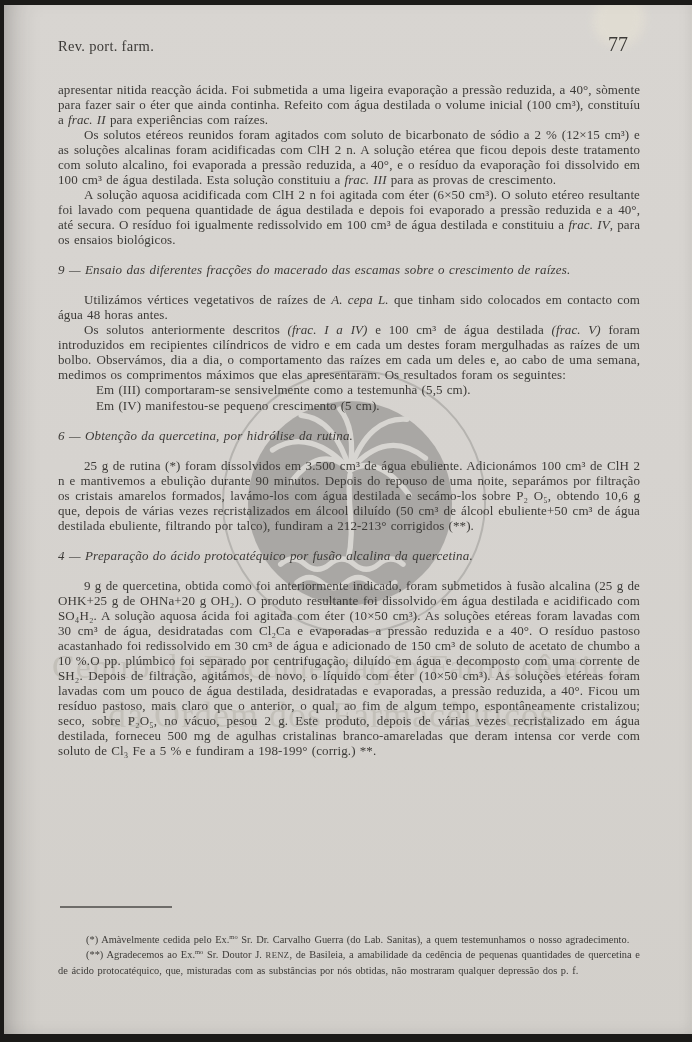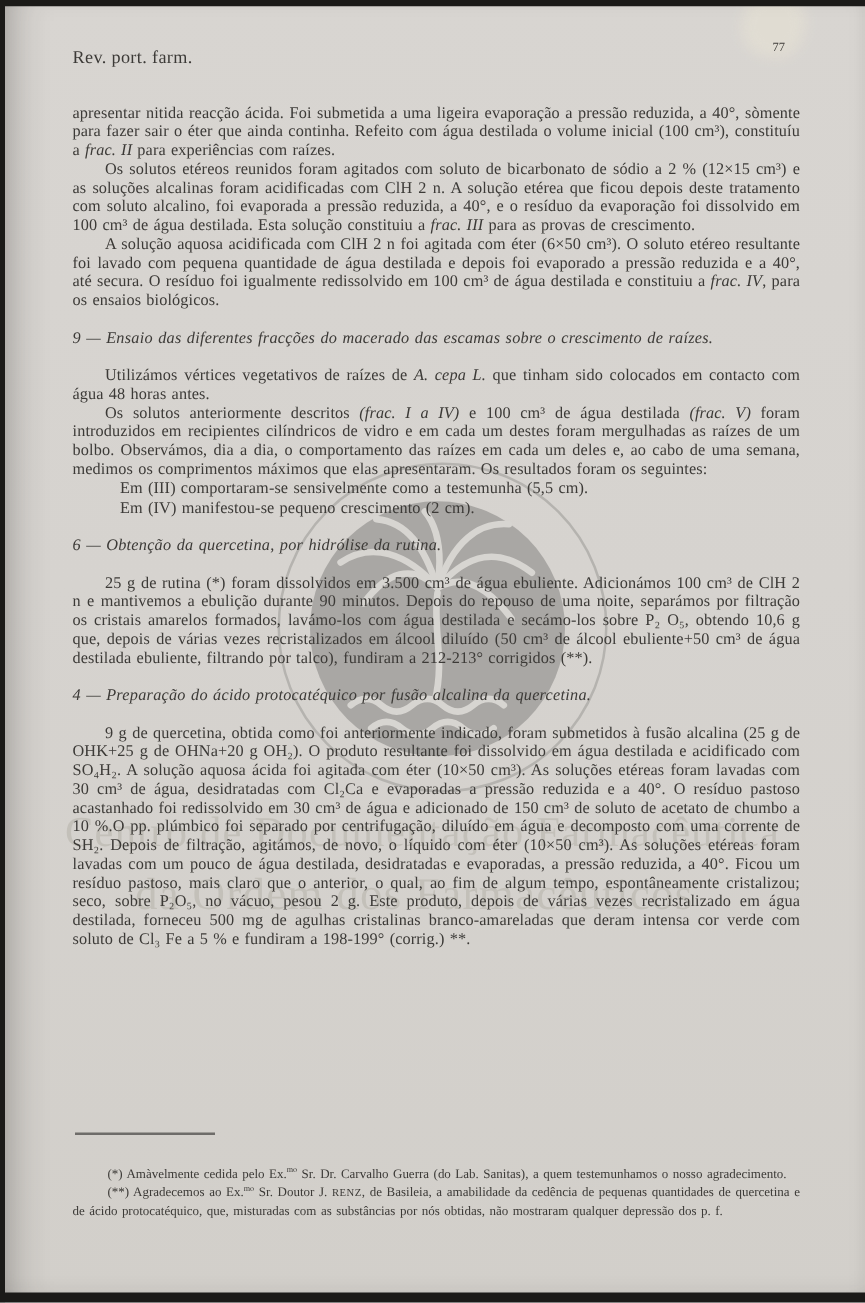"77" .pagenum { font-size: 10px -> 20px }
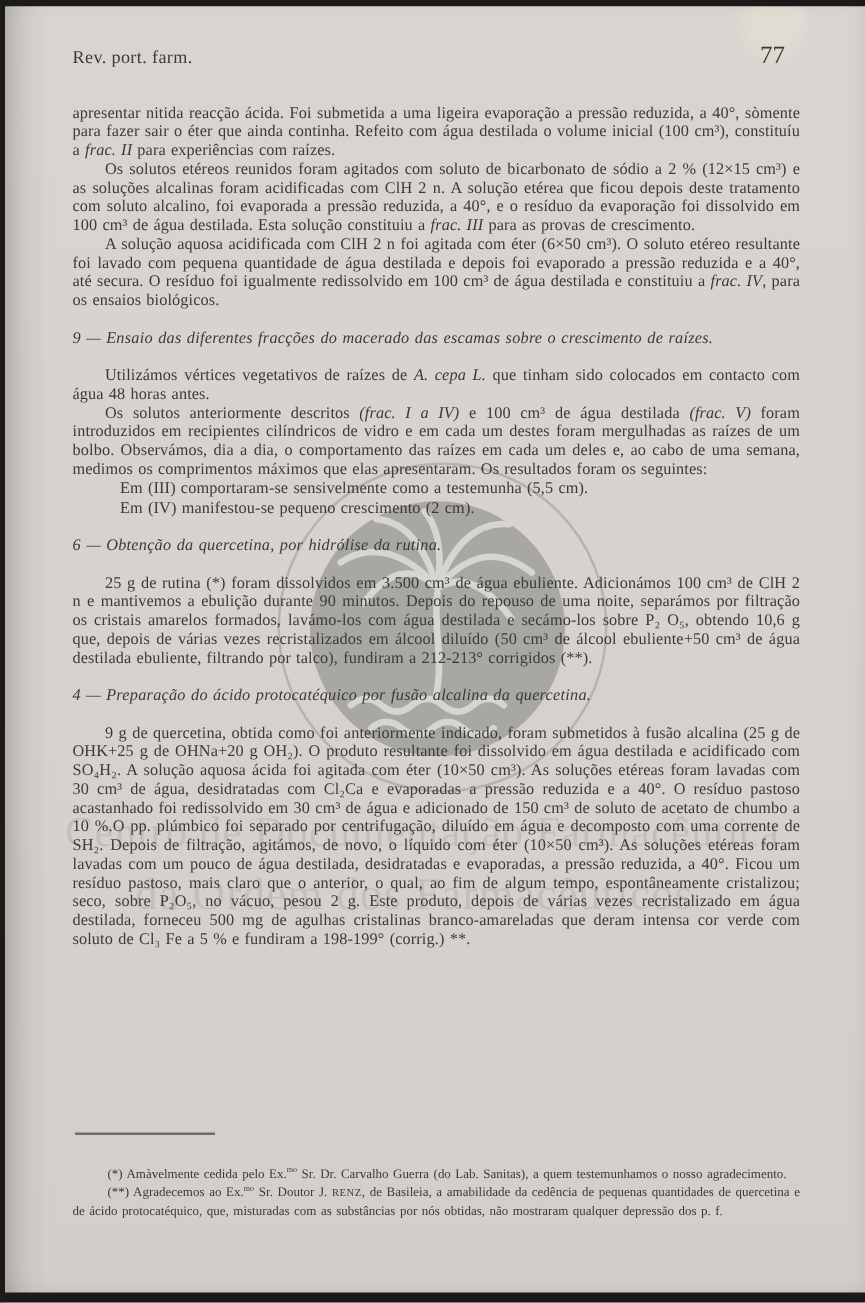"Em (IV) manifestou-se pequeno" p.item { text: 2 -> 5 }
